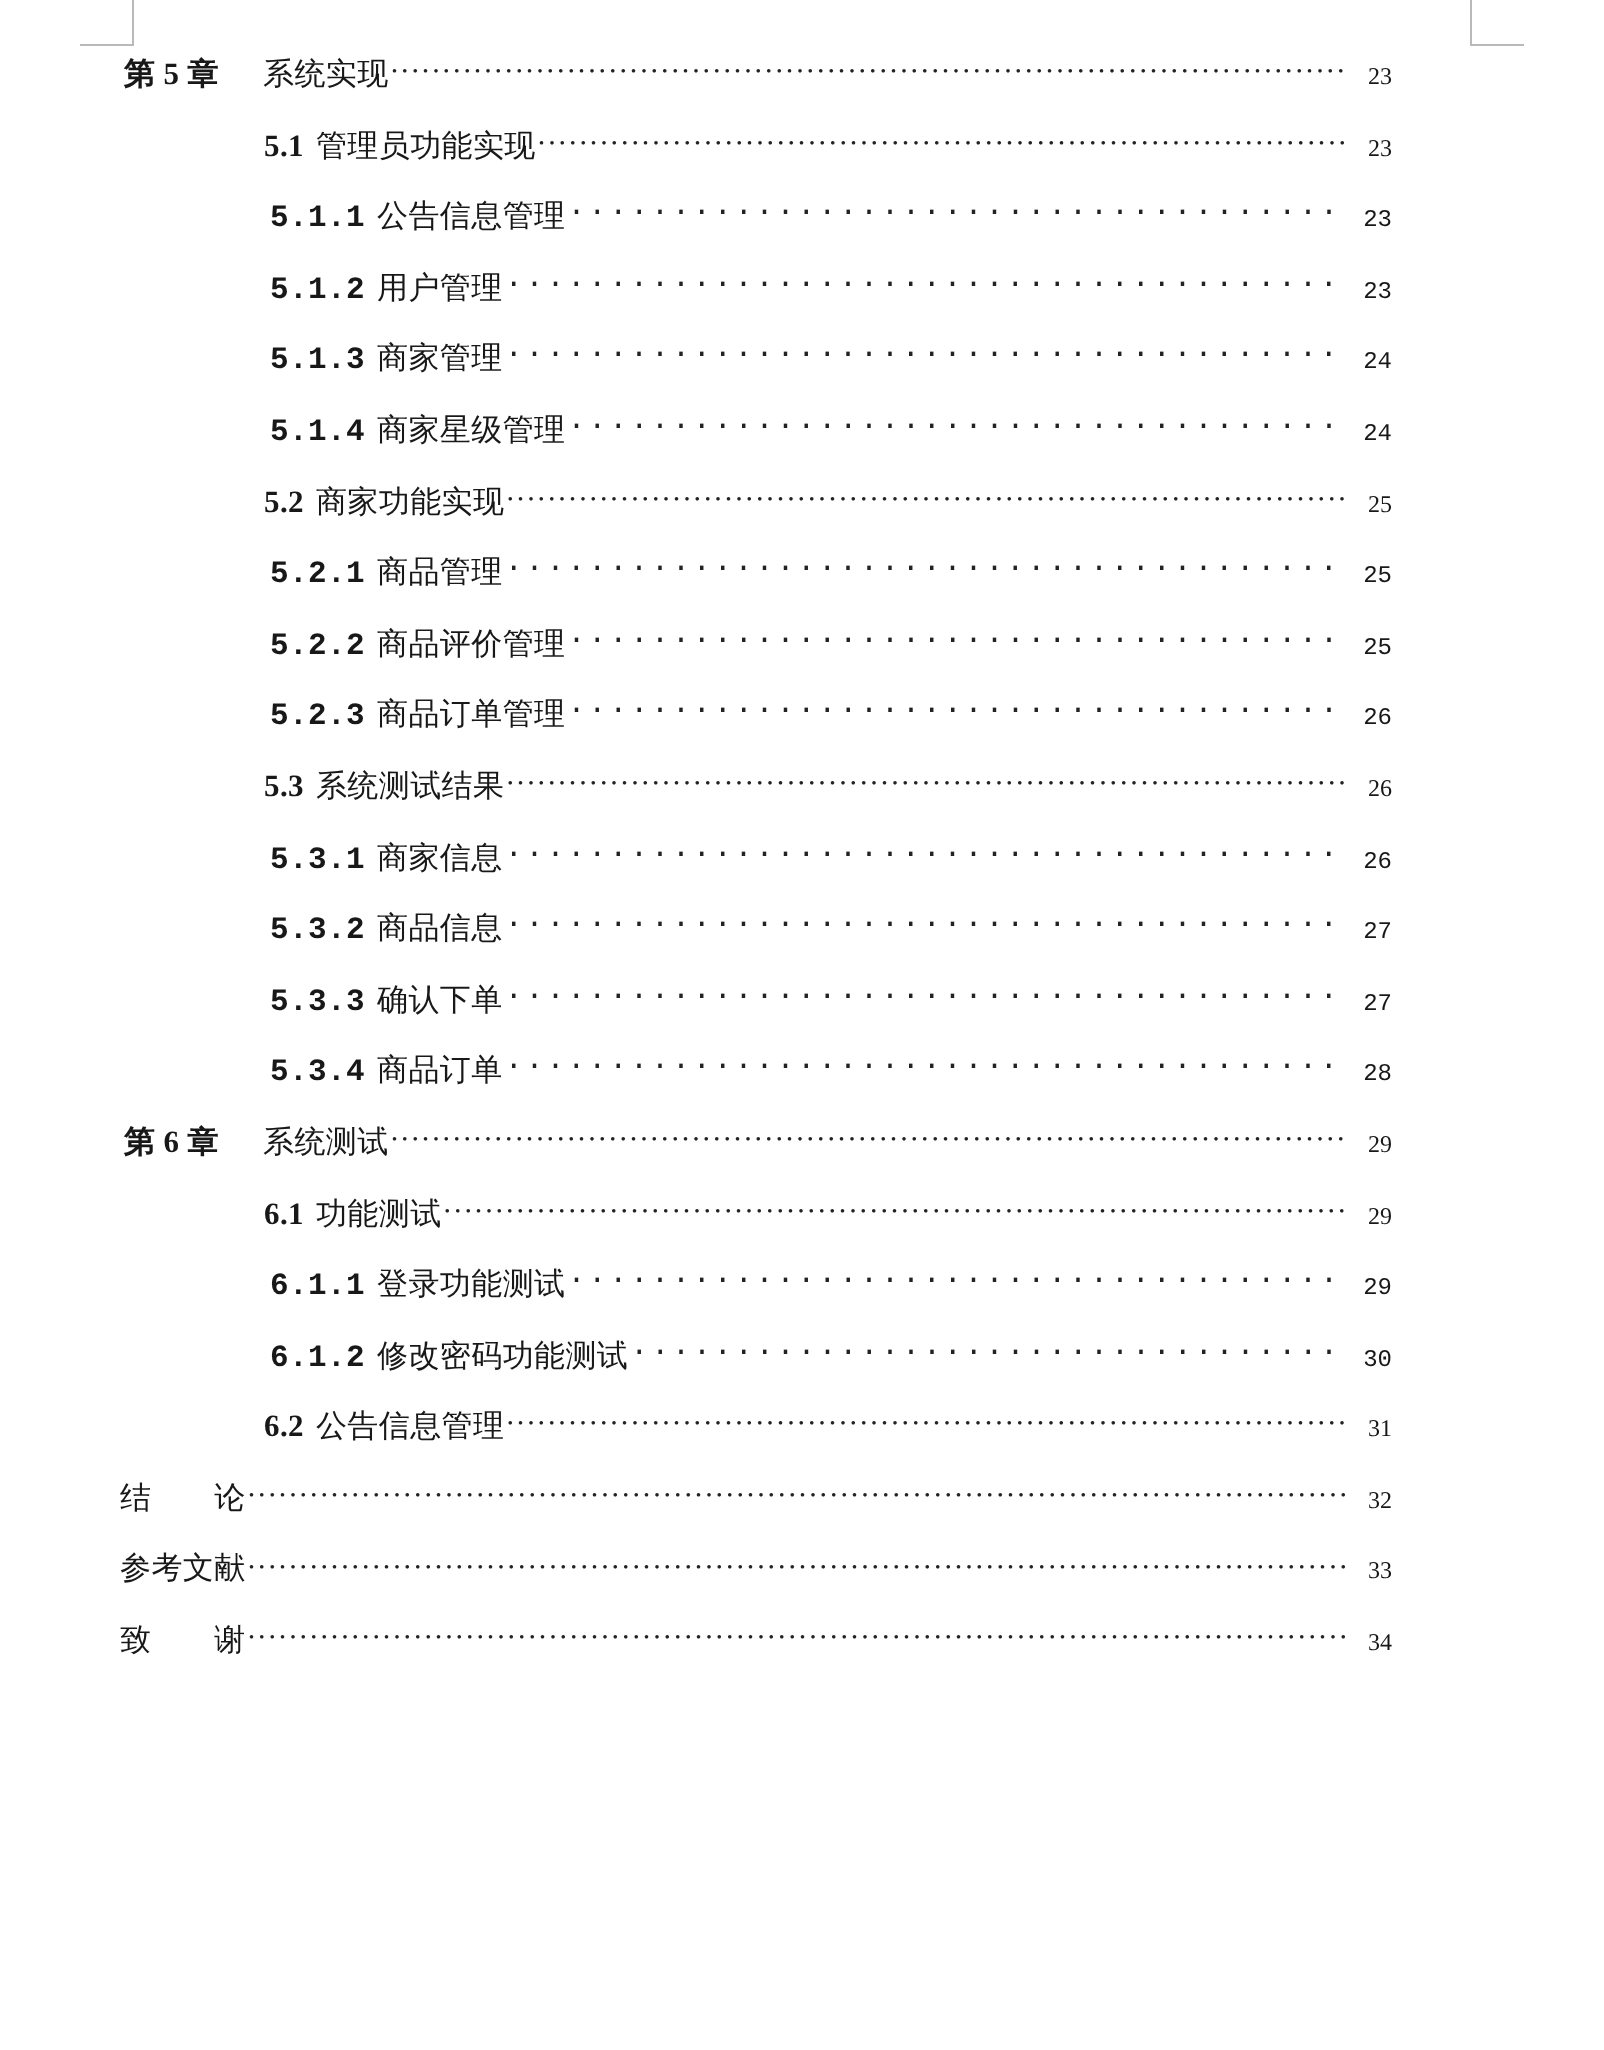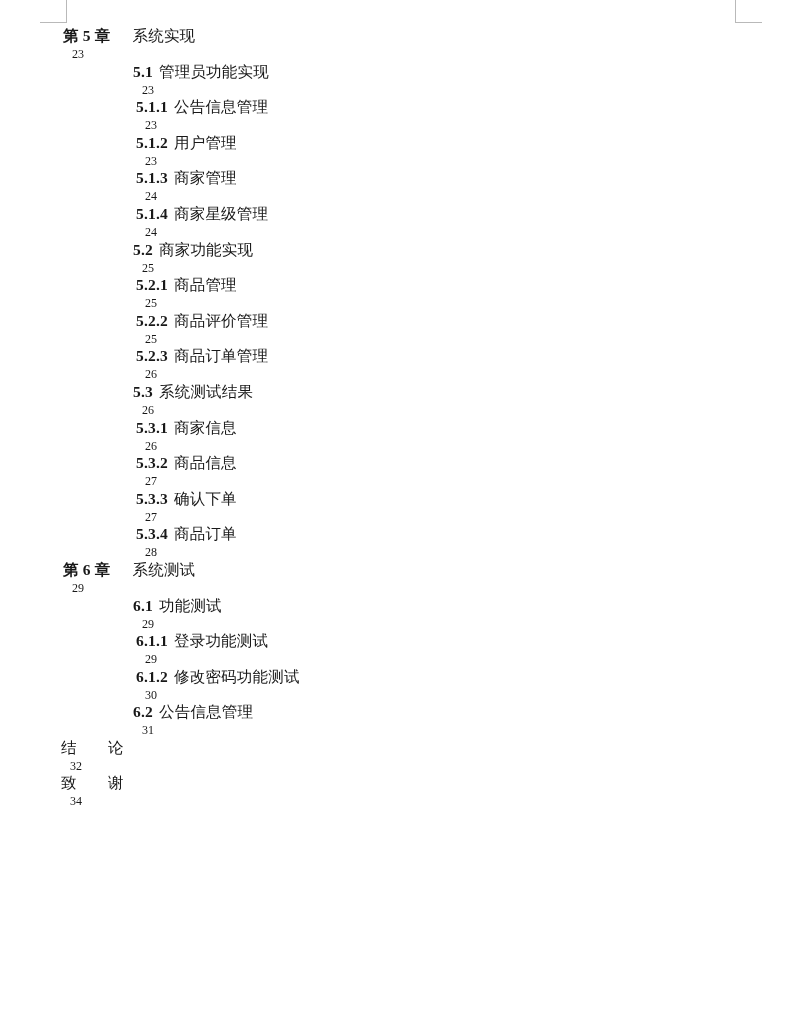"第 5 章 系统实现" .toc-row { flex-direction: column -> none }
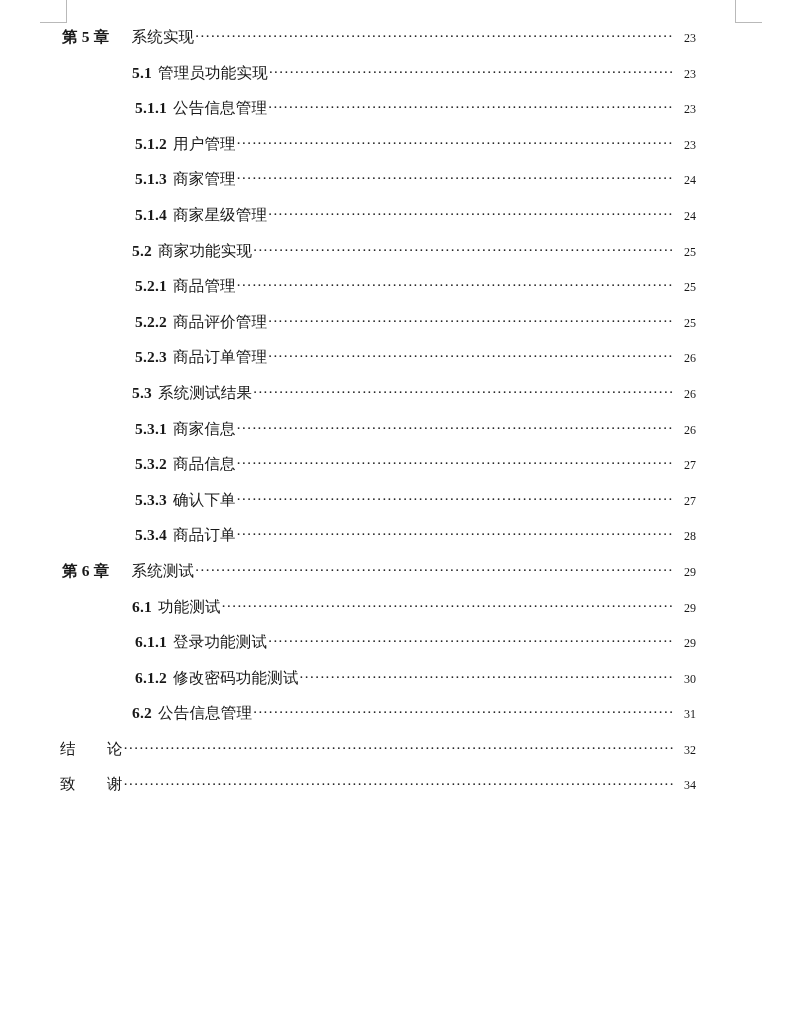"5.1.1 公告信息管理" .lvl-3 { font-family: none -> Liberation Mono, monospace }
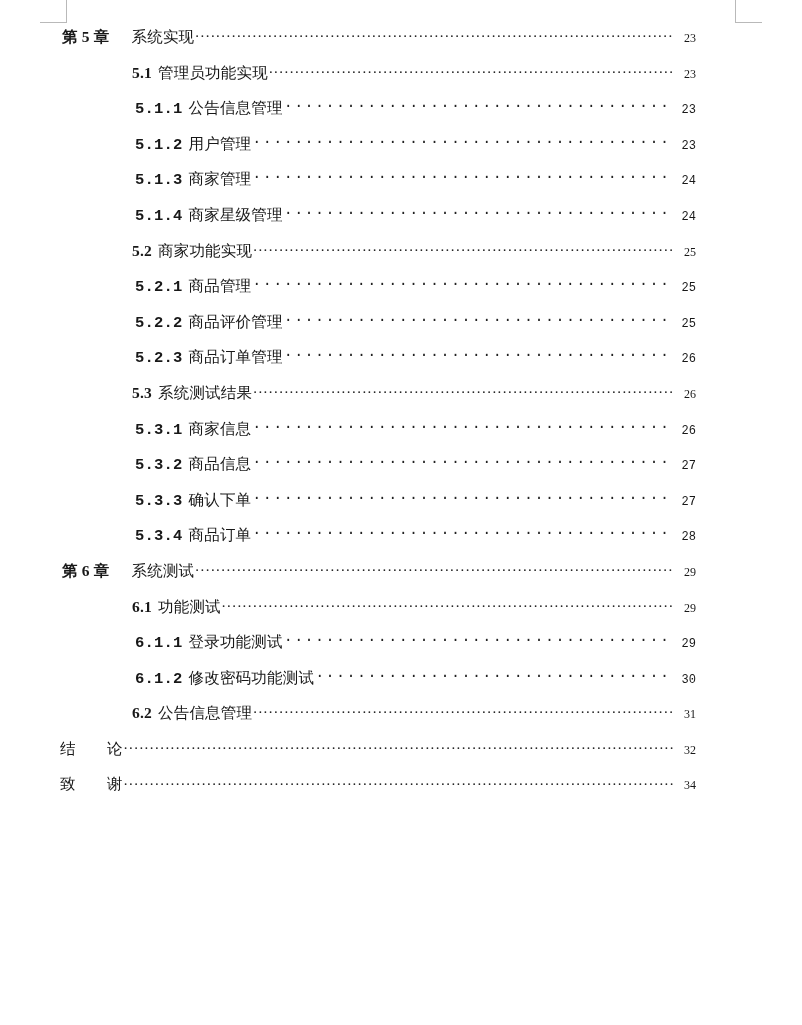"参考文献" div.toc-row { html: none -> <div> <span><span>参考文献</span></span> <span></span> <span>33</span> </div> }
